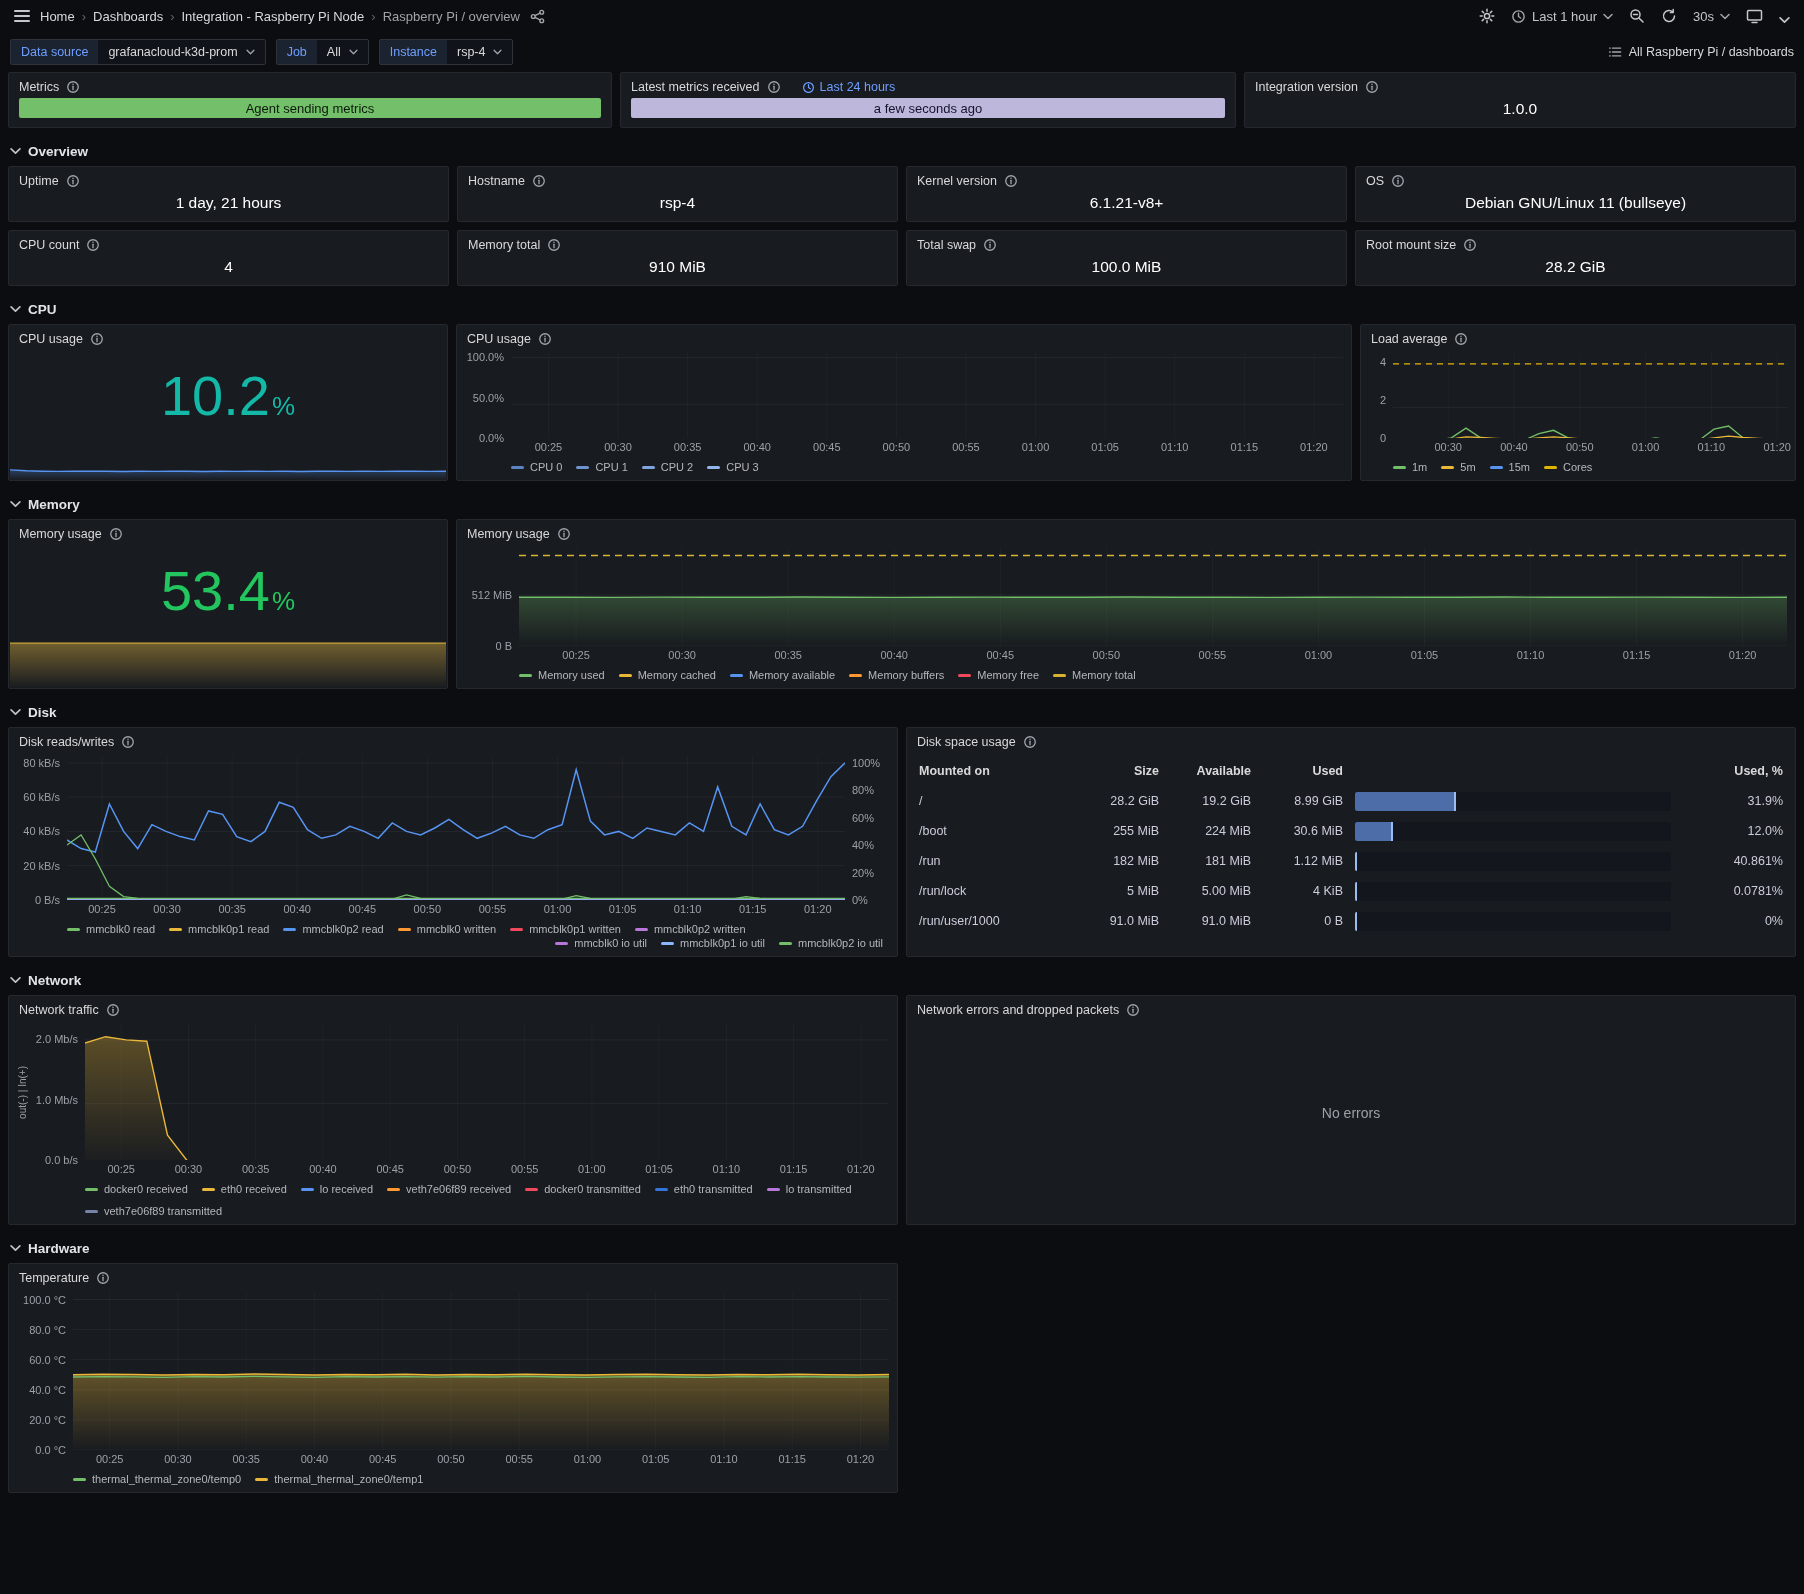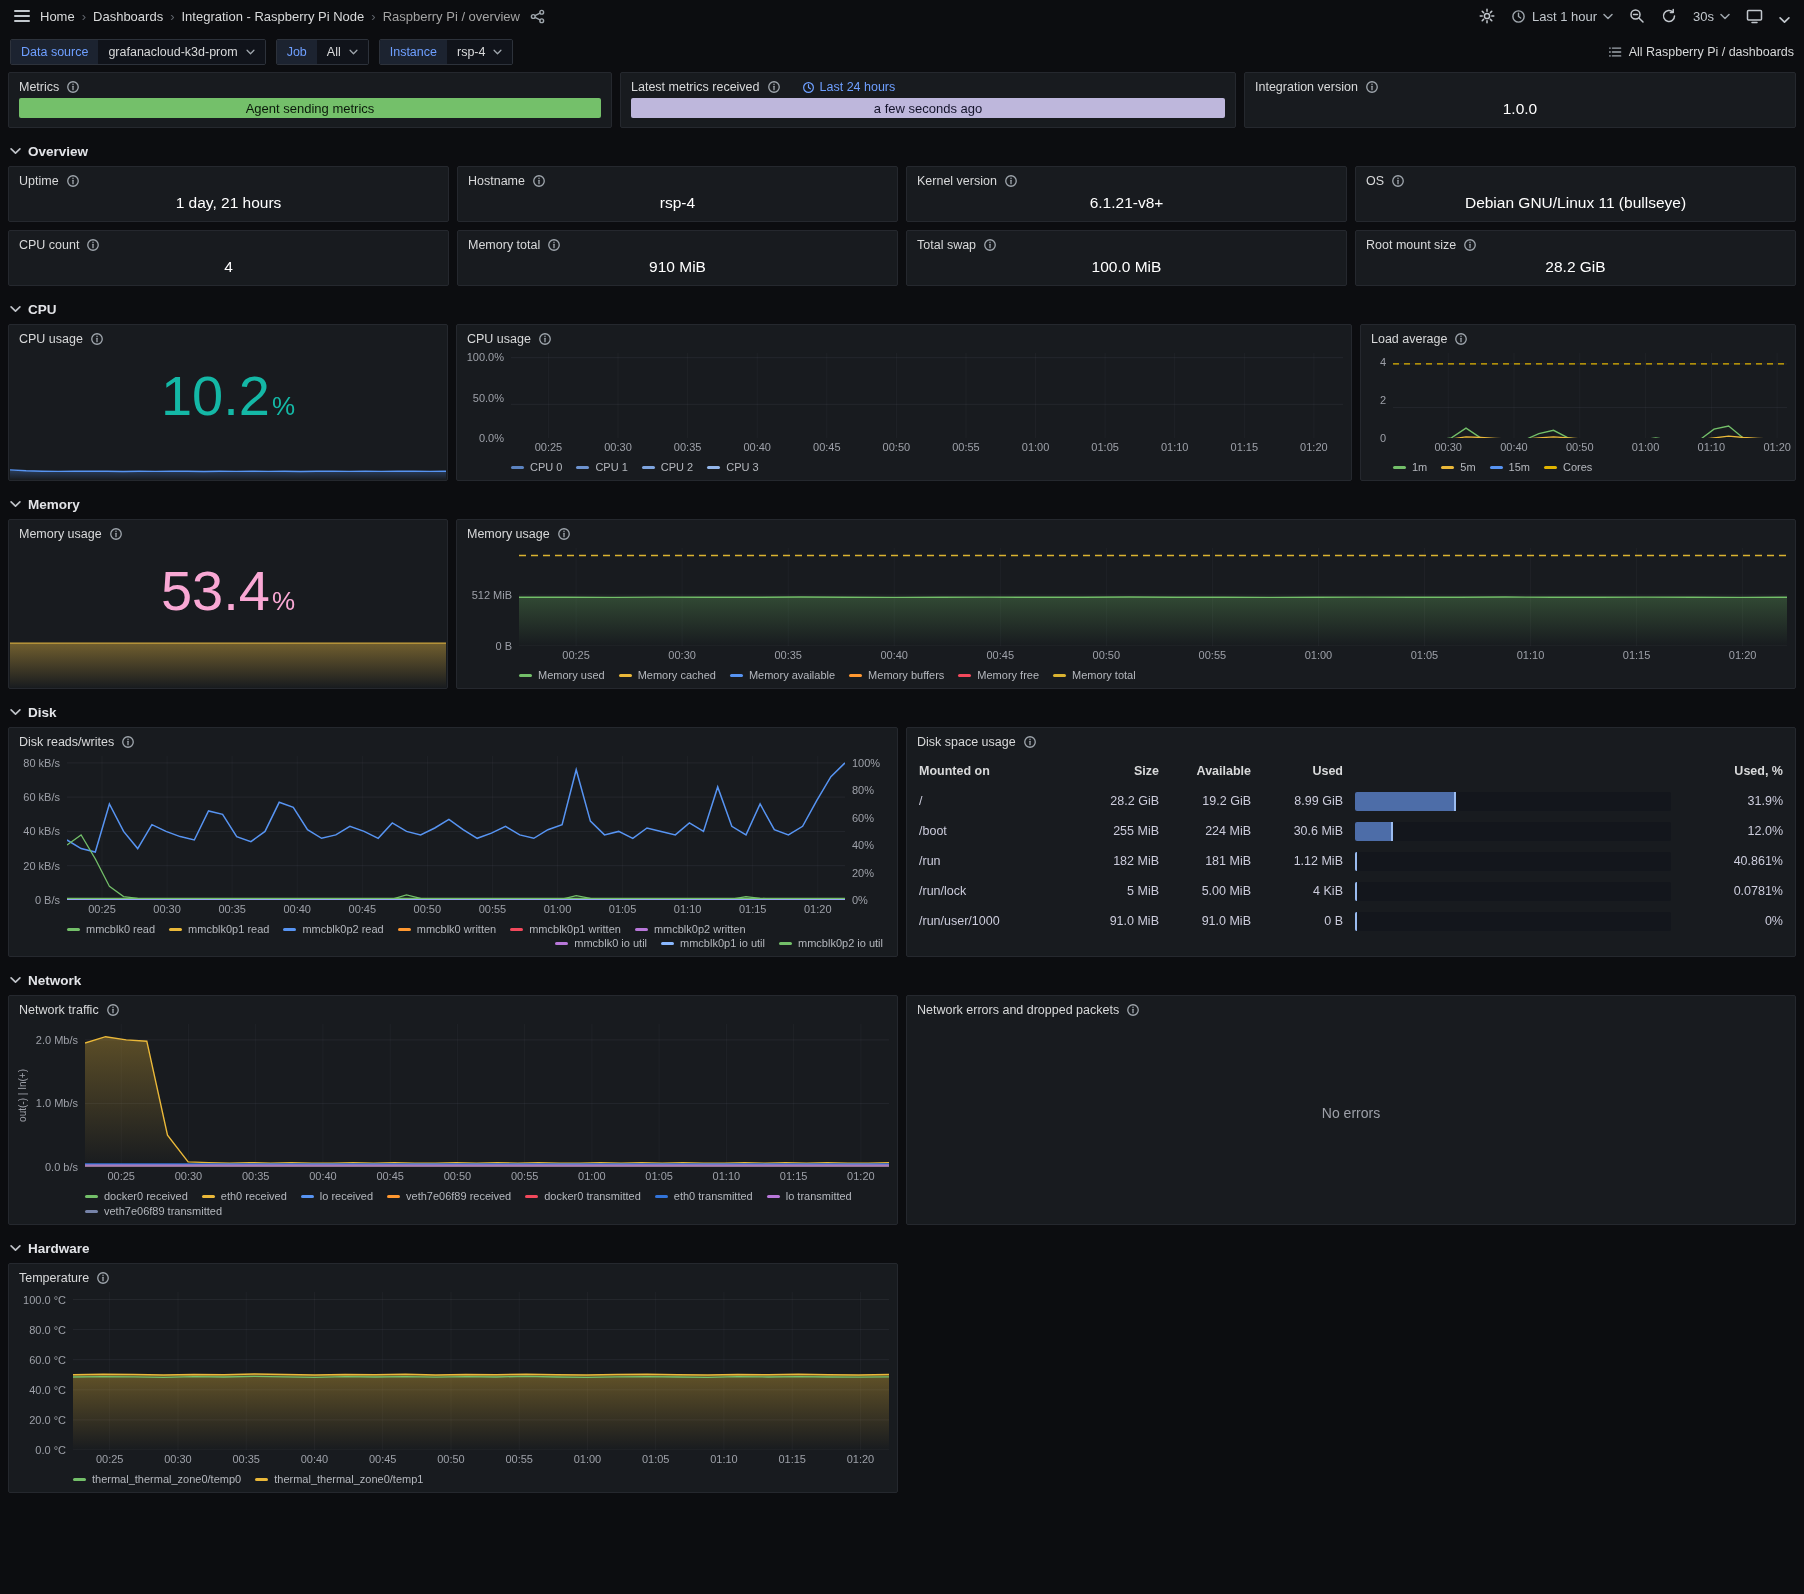"CPU 0" .legend { gap: 3px 14px -> 10px 14px }
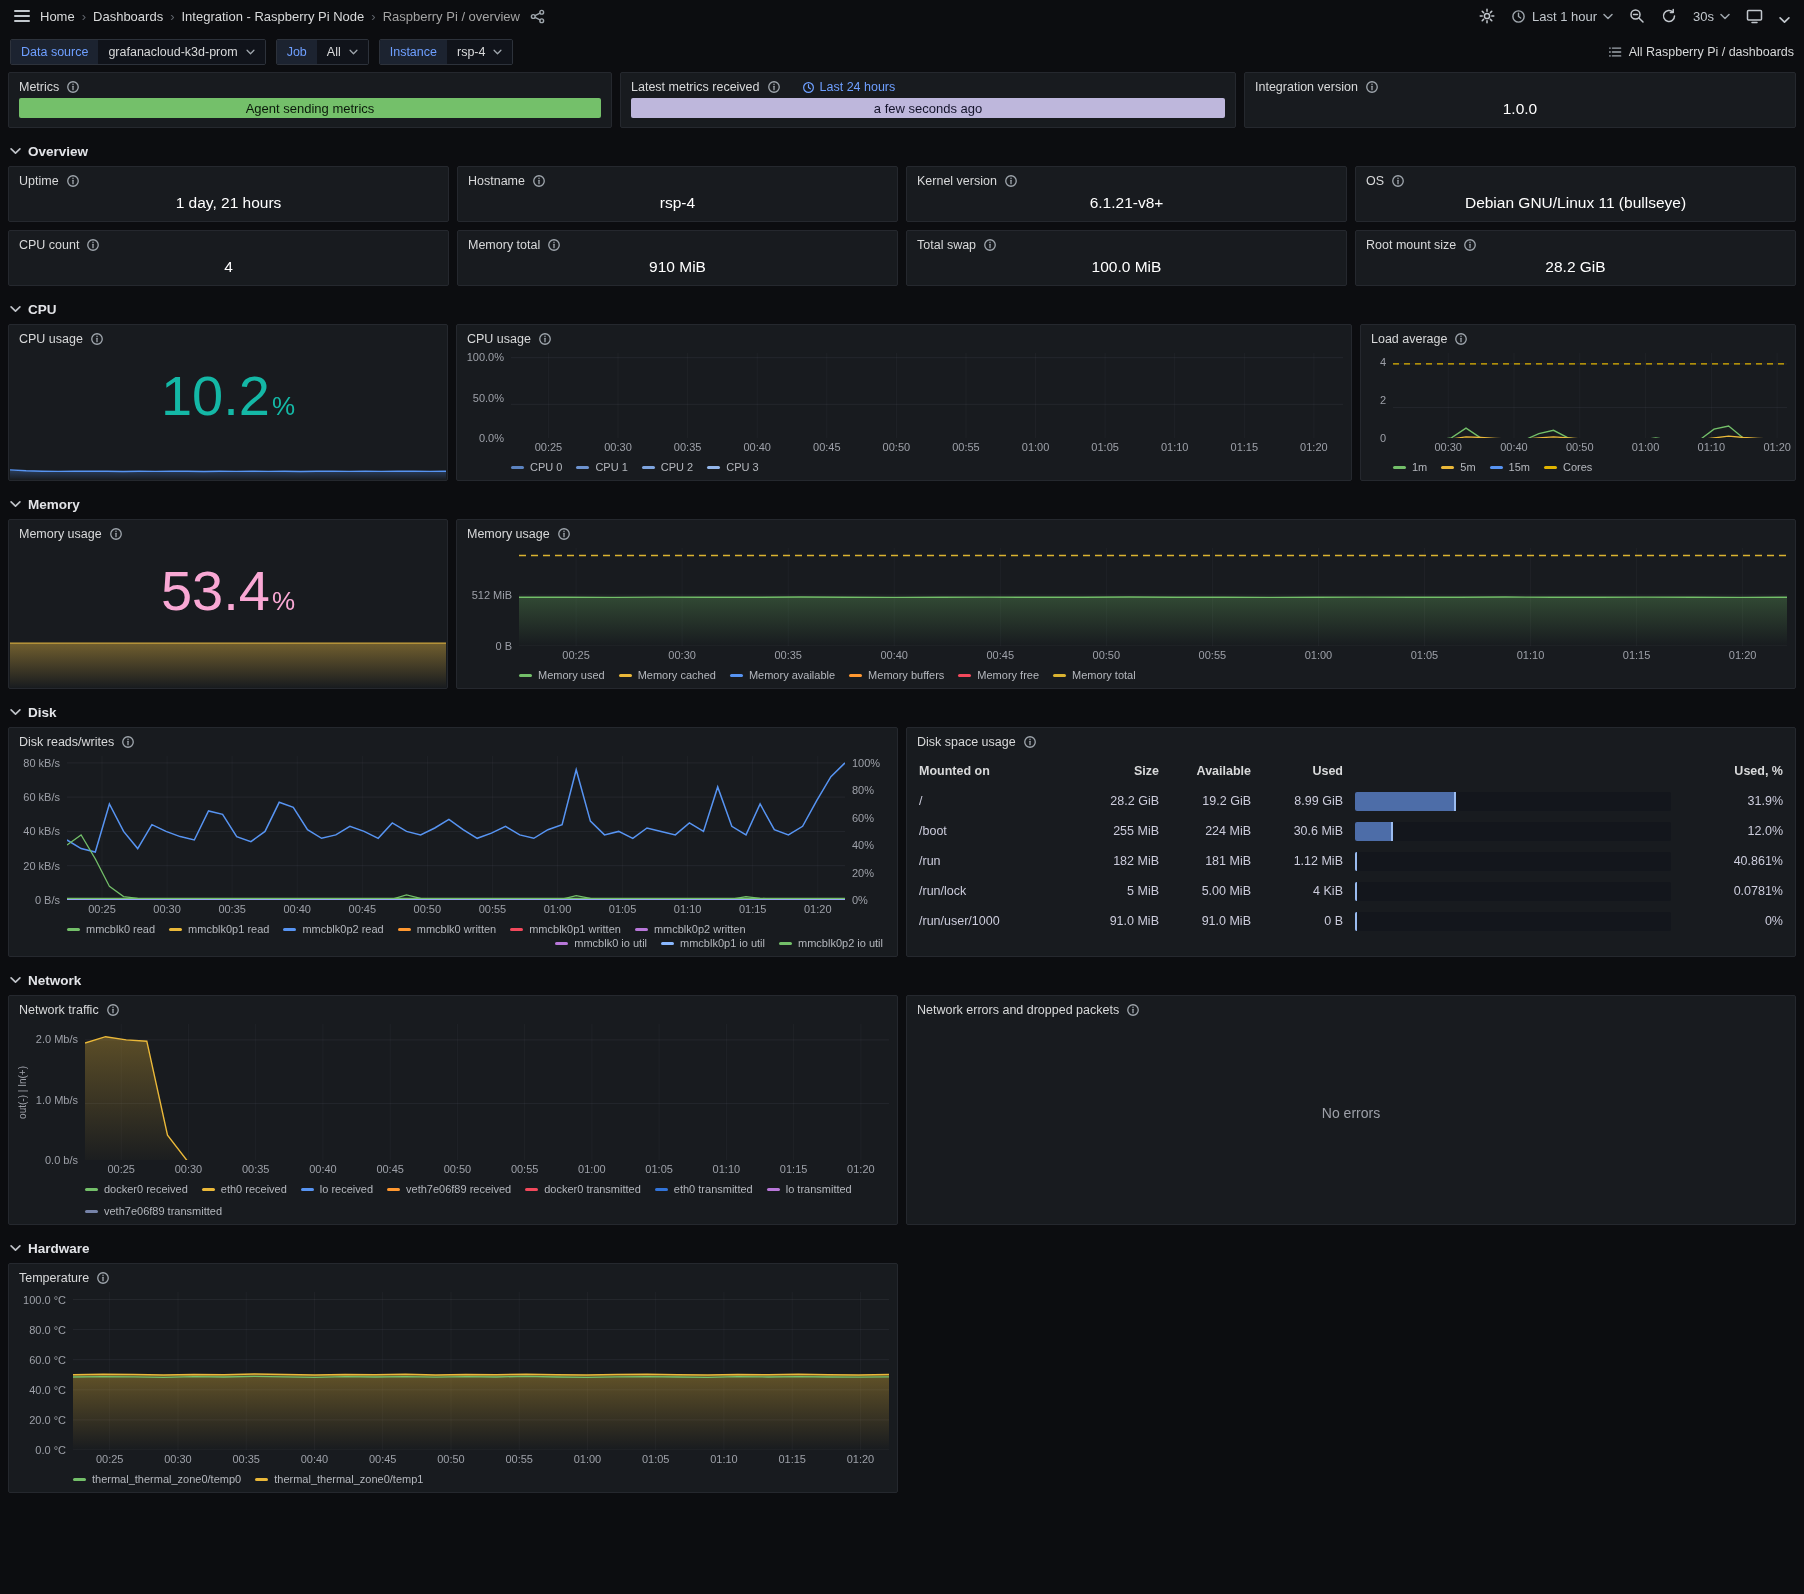"53.4" div.statnum { color: #f9a8d4 -> #22c55e }
